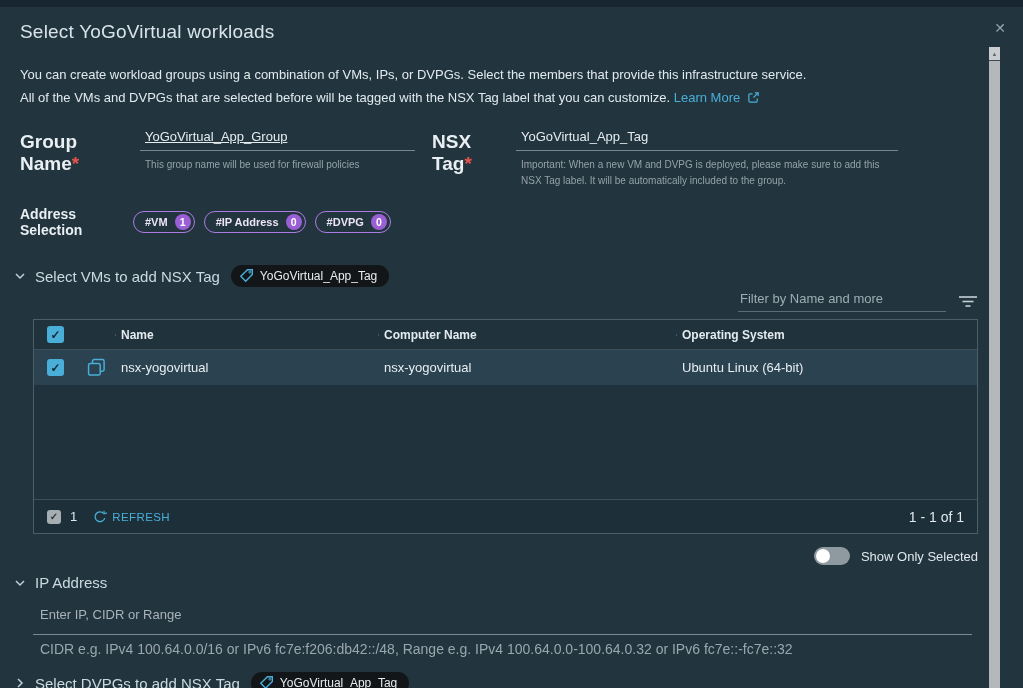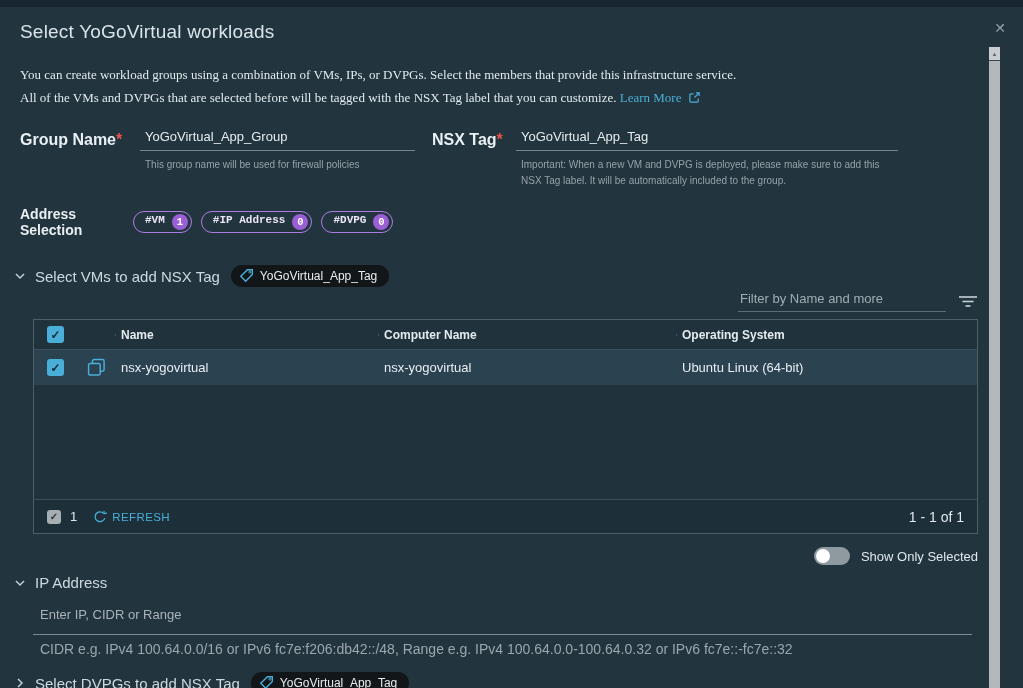"You can create workload groups" .desc { font-family: Liberation Serif, serif -> none }
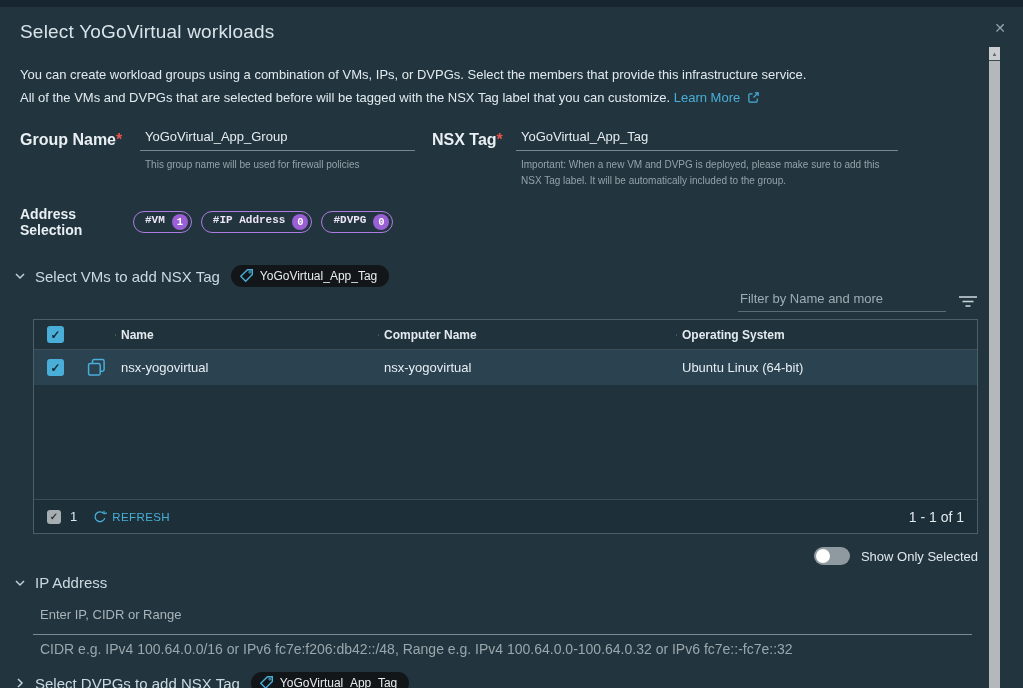"Group Name*" .f-label { font-size: 16px -> 19px }
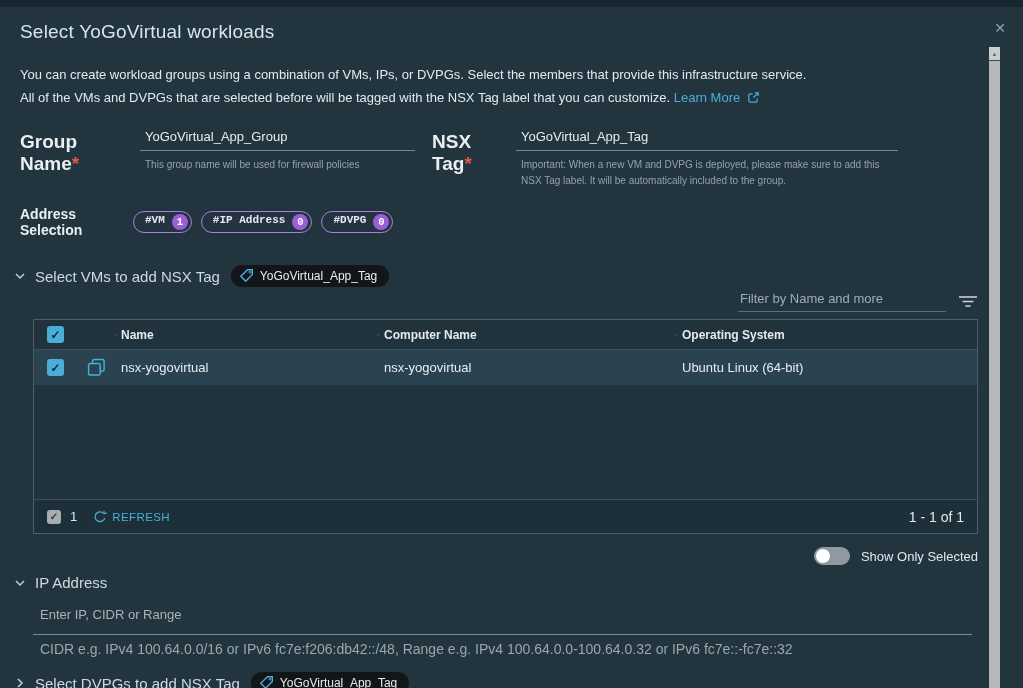"YoGoVirtual_App_Group" .fw-group { text-decoration: none -> underline }
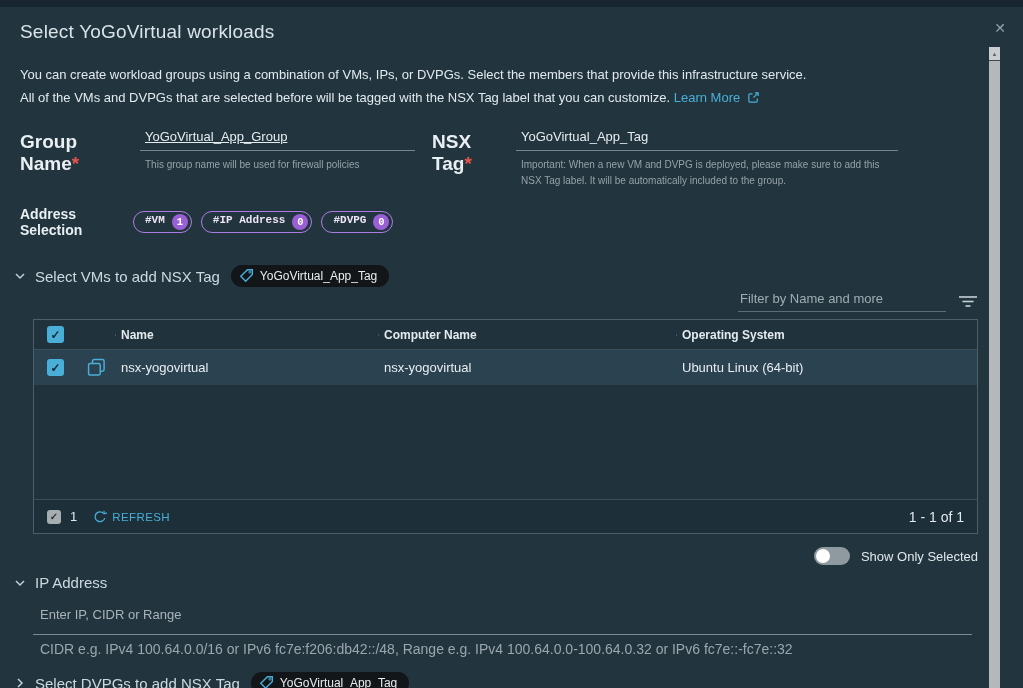"#VM" .badge { align-items: flex-start -> center; font-family: Liberation Mono, monospace -> none }
